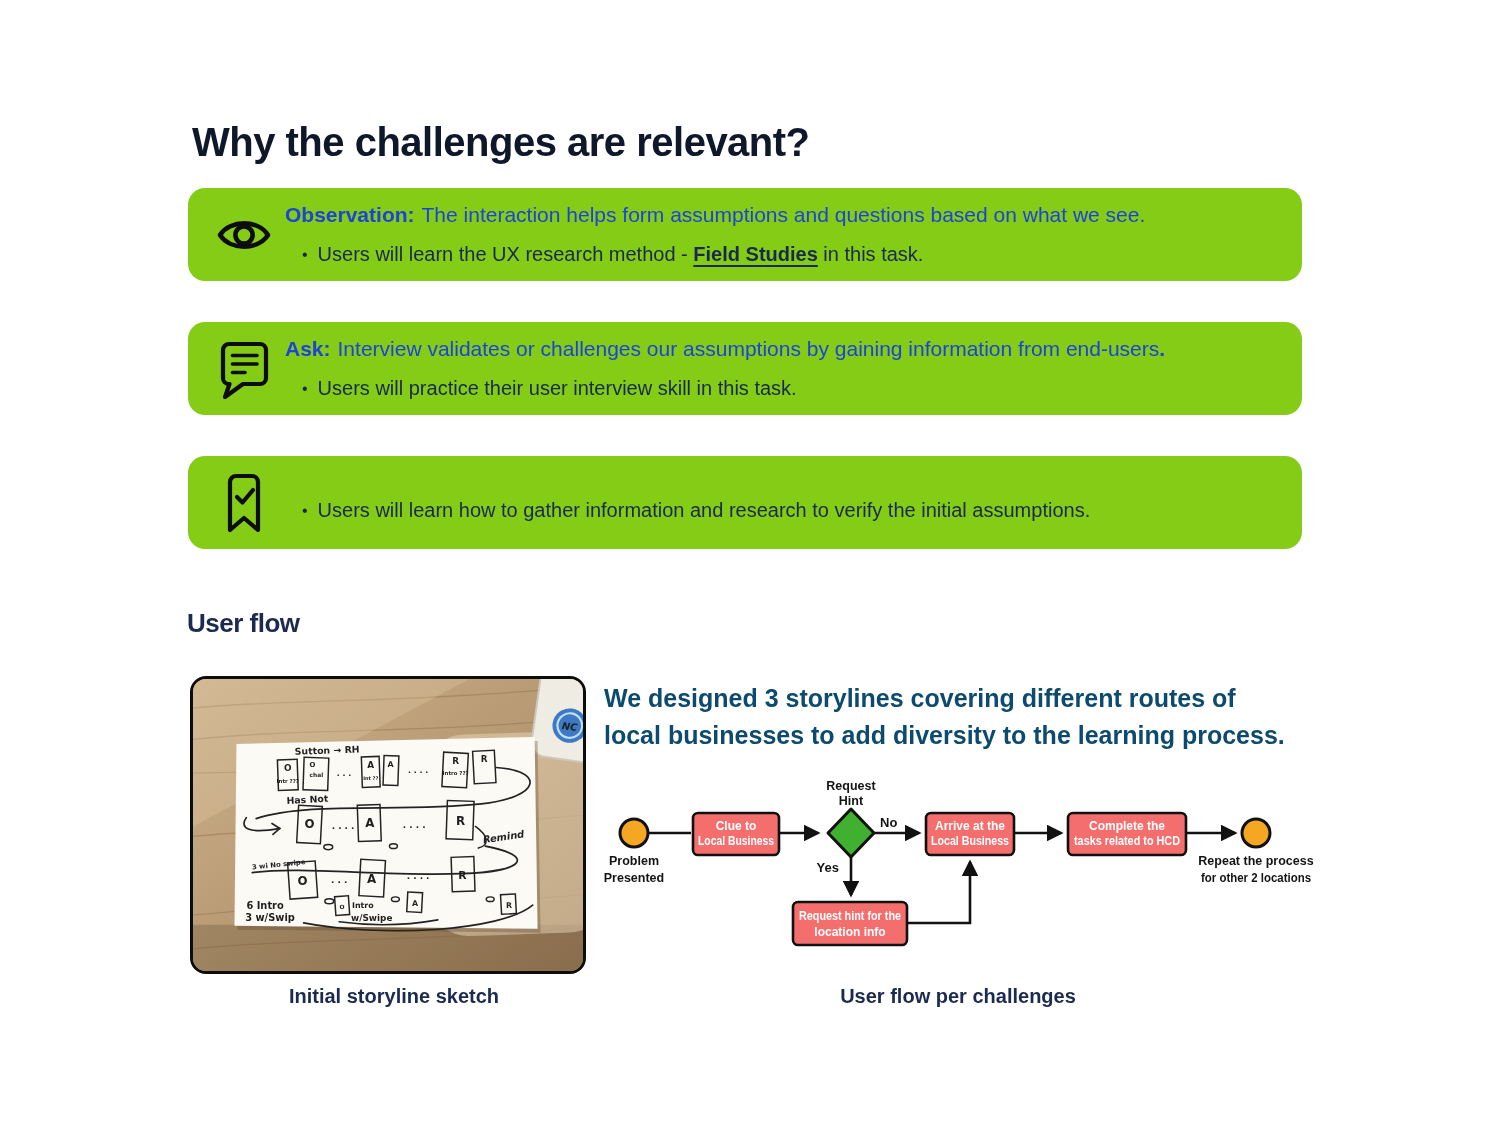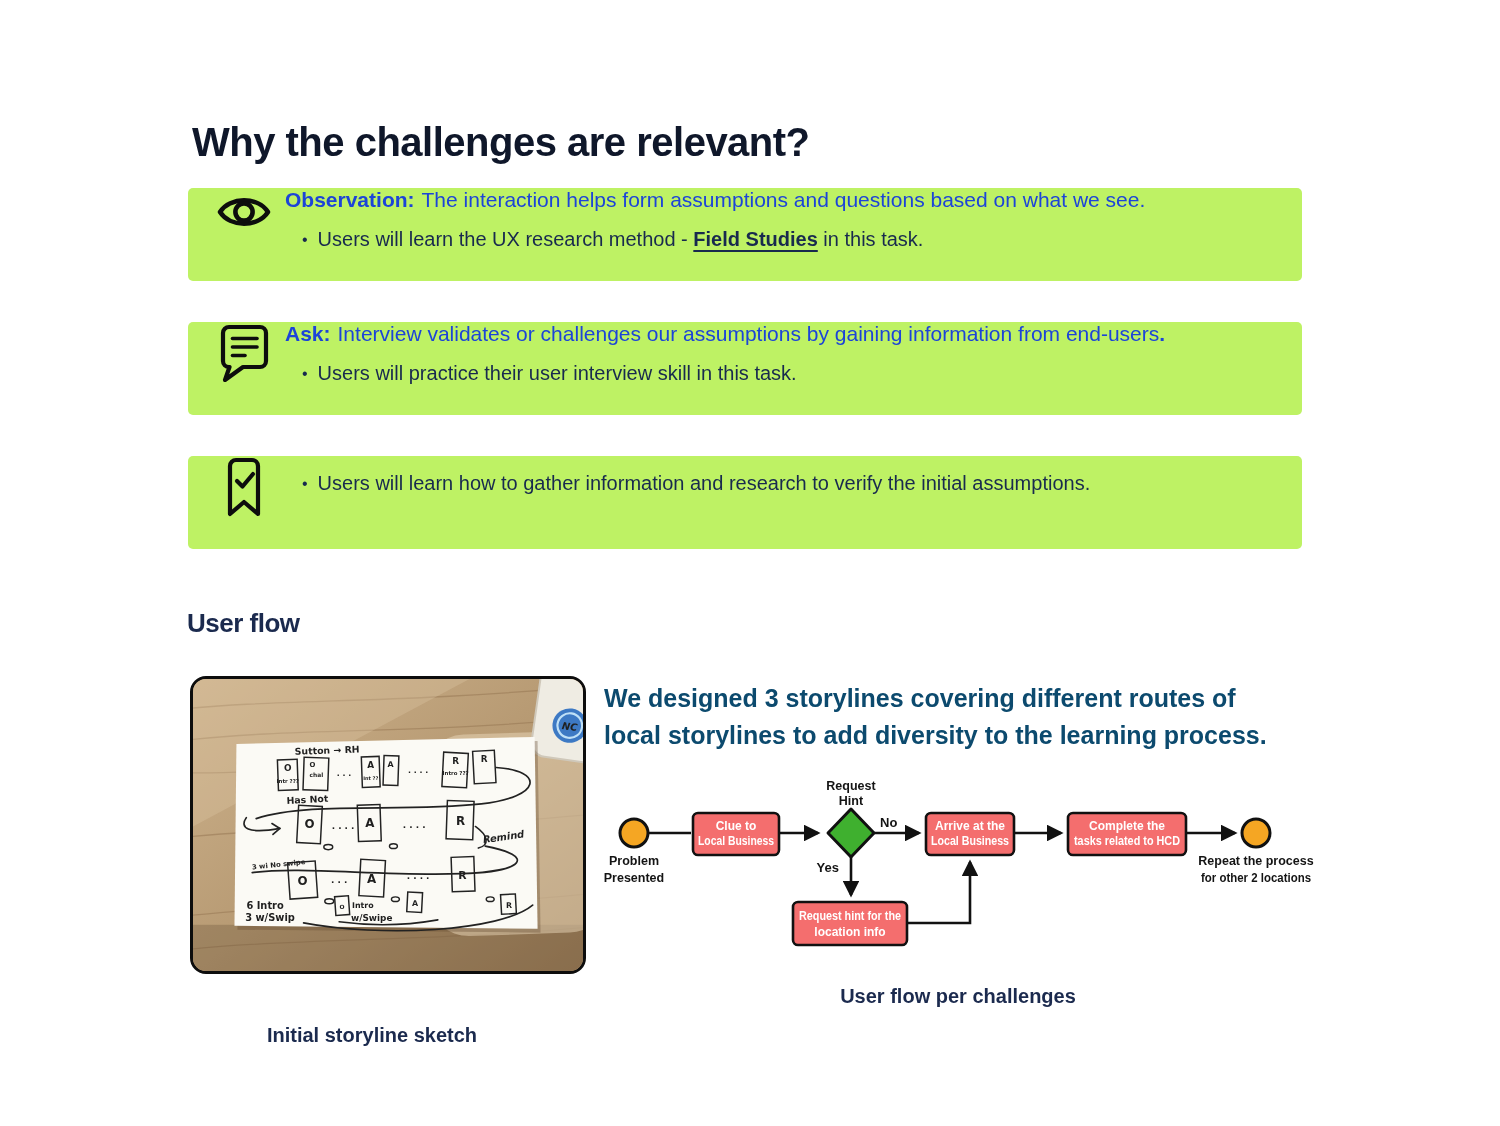"Observation: The interaction helps form" .callout { align-items: flex-start -> center; background: #bef264 -> #84cc16; border-radius: 5px -> 17px }
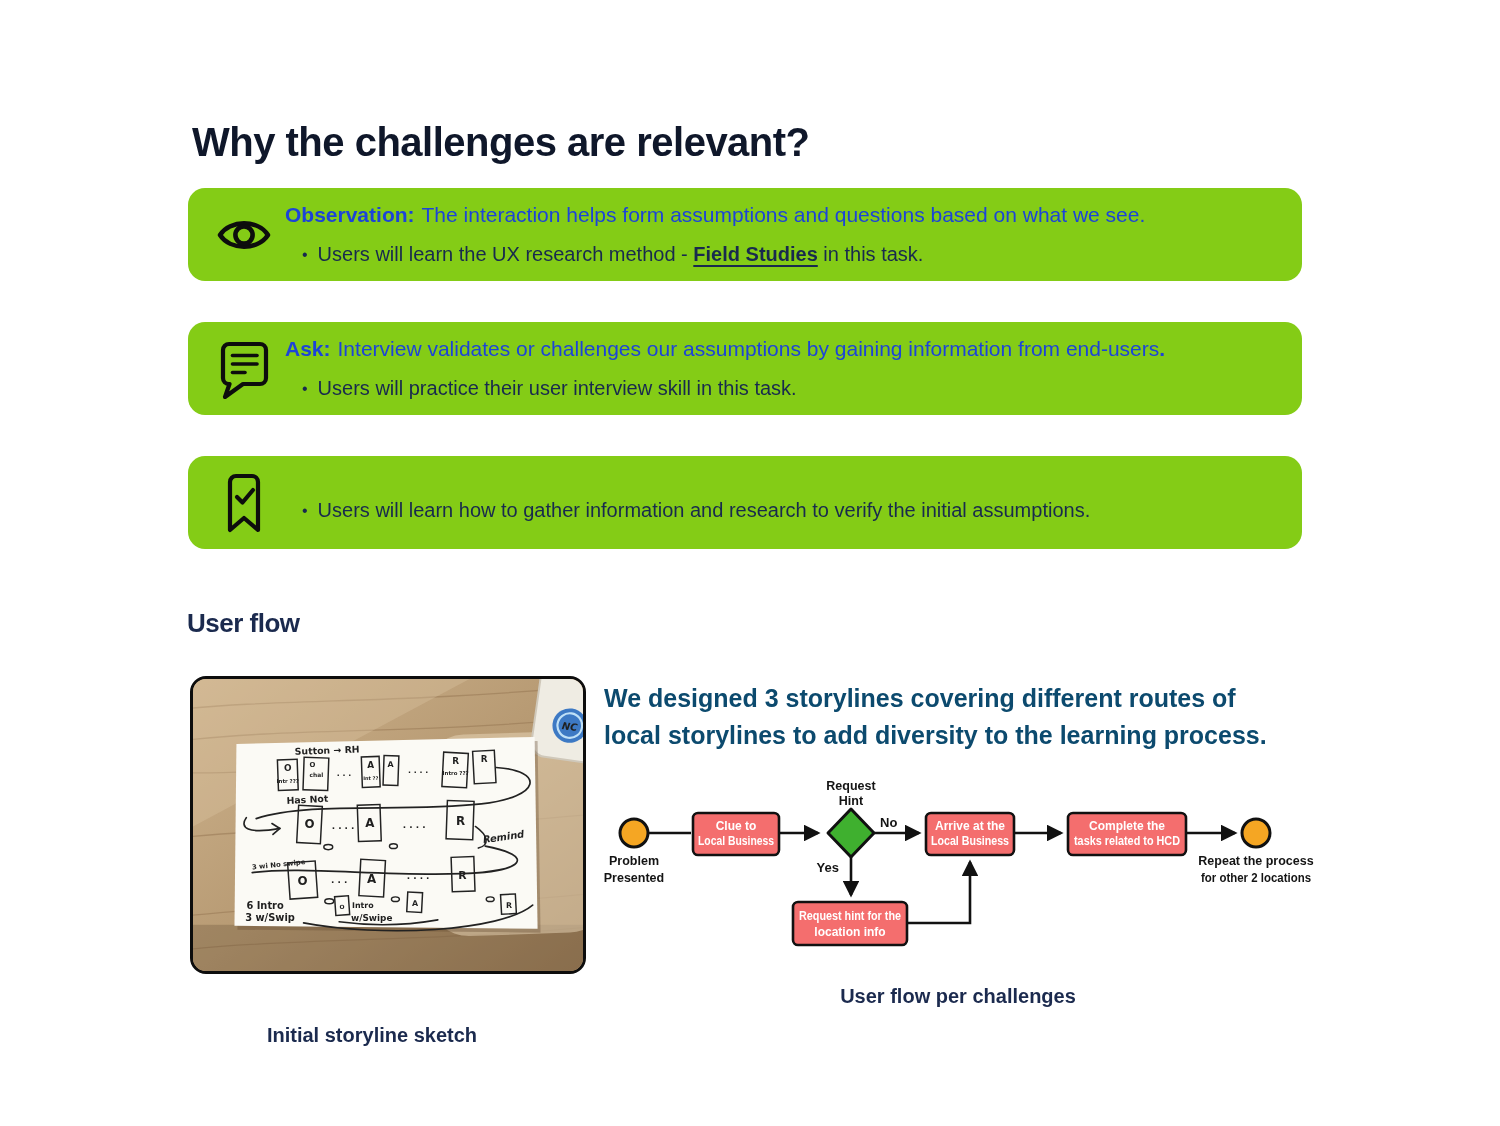"local storylines to add diversity" div { text: storylines -> businesses }
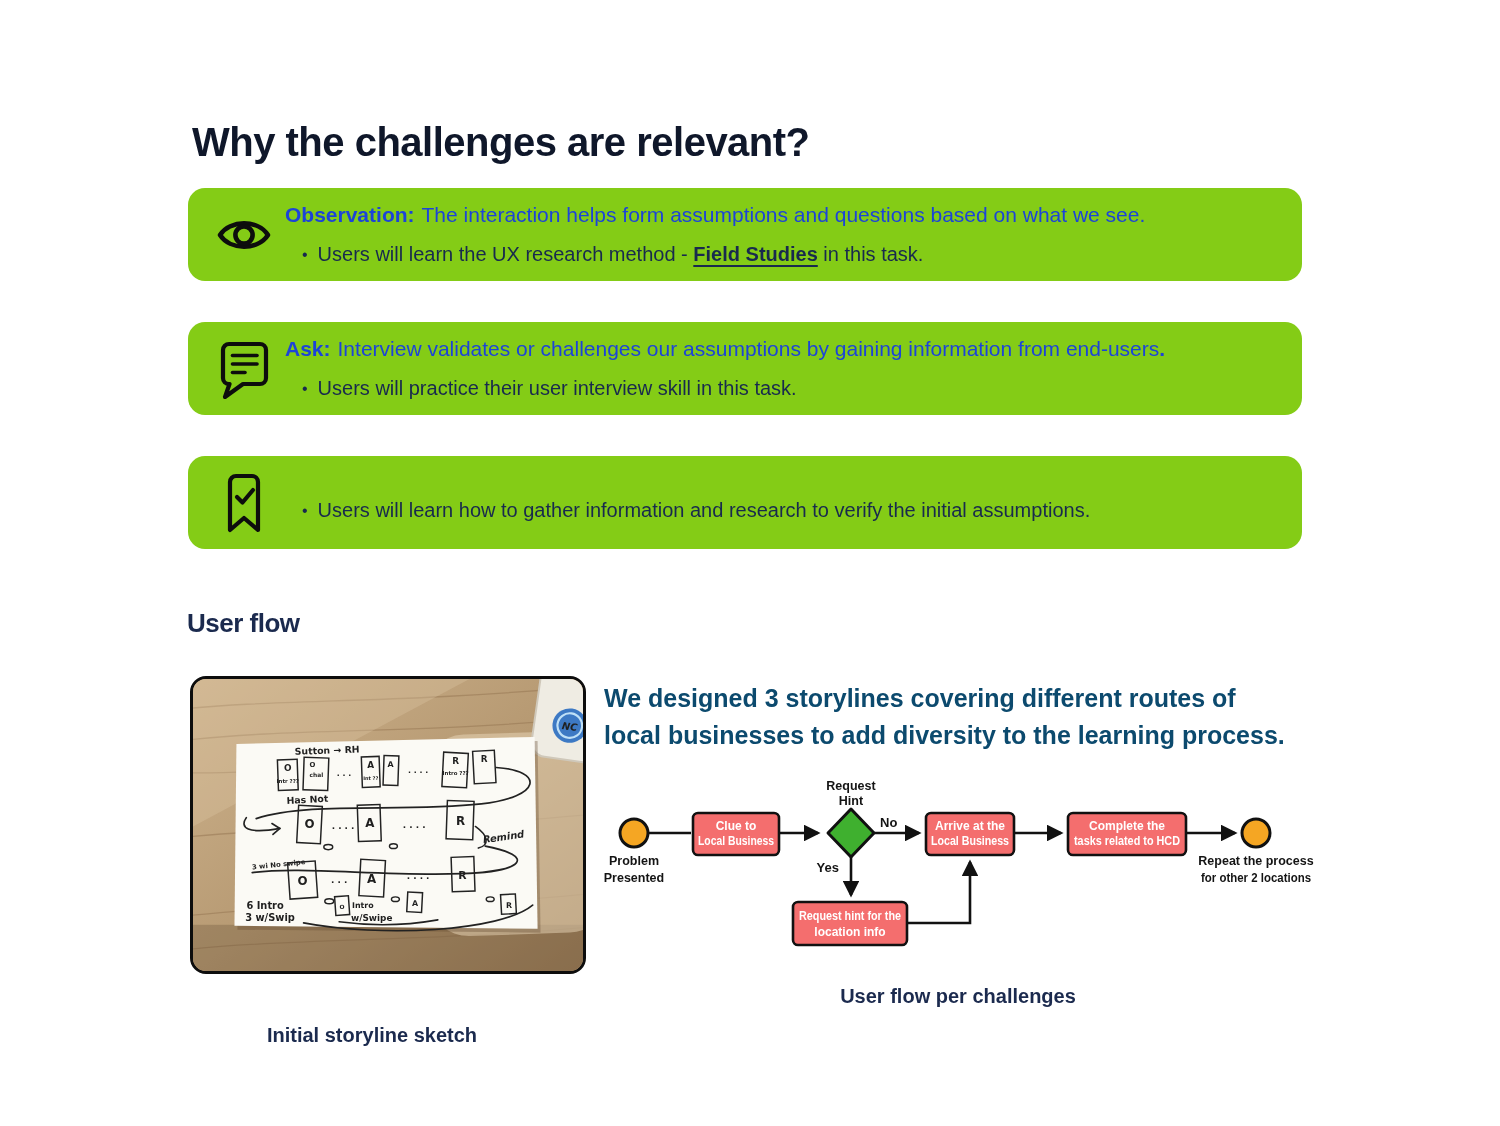"Initial storyline sketch" .caption.left { left: 174px -> 196px; margin-top: 39px -> none }
